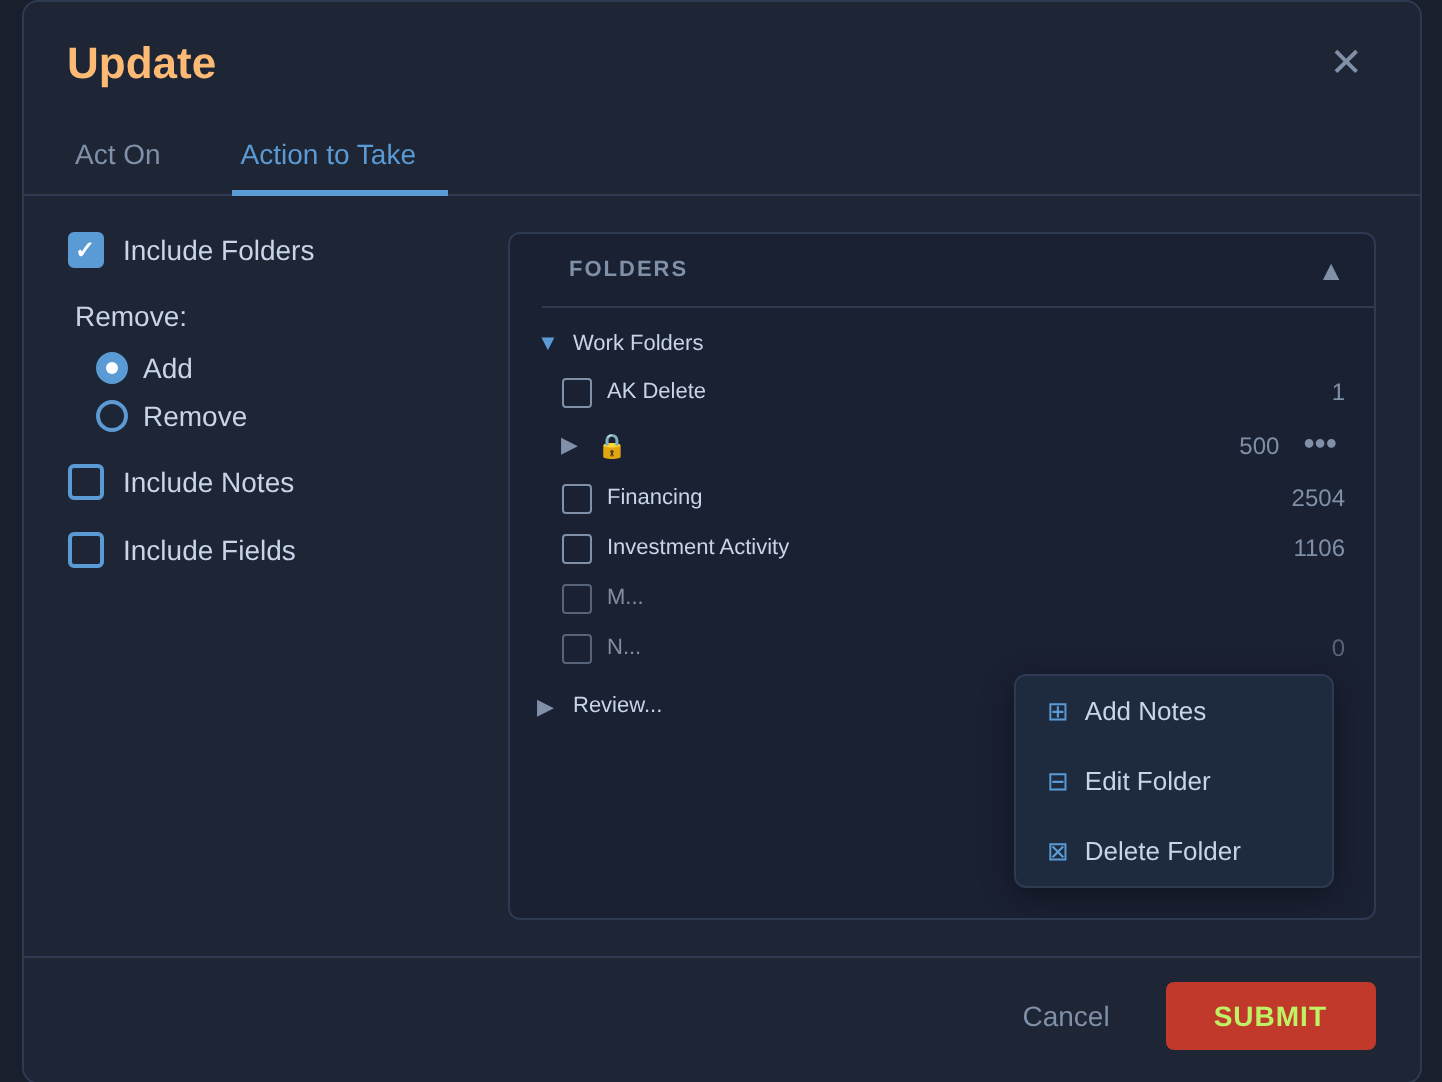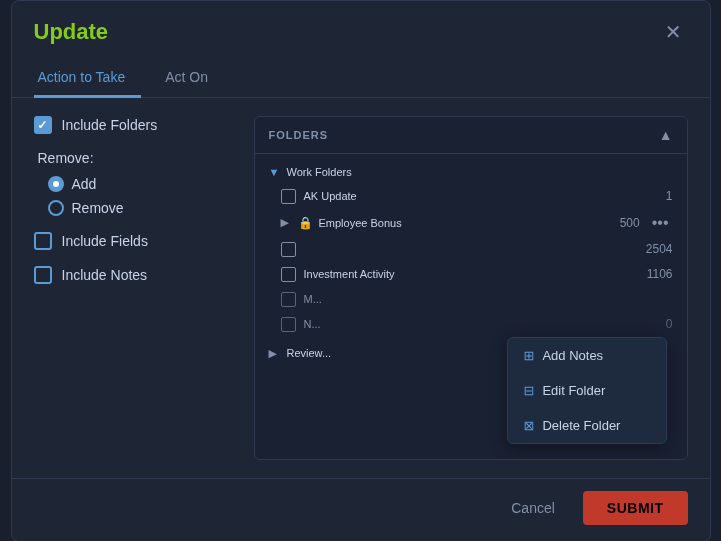"Update" .modal-title { color: #84cc16 -> #fdba74 }
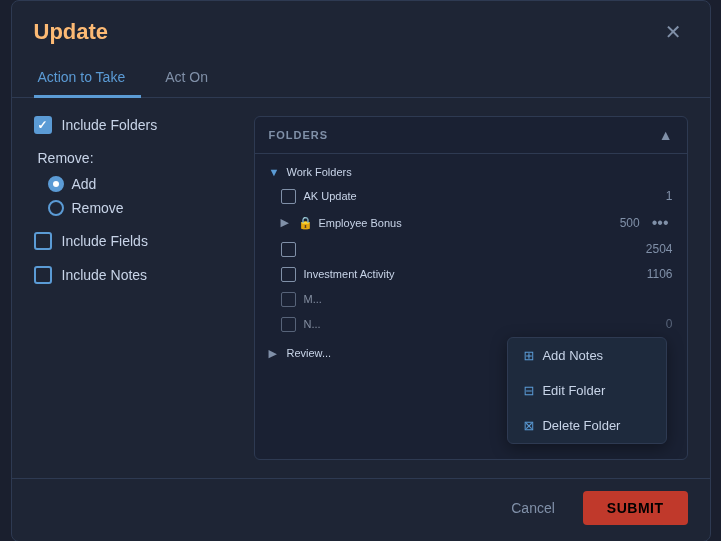"Action to Take" div.tab { order: before "Act On" -> after "Act On" }
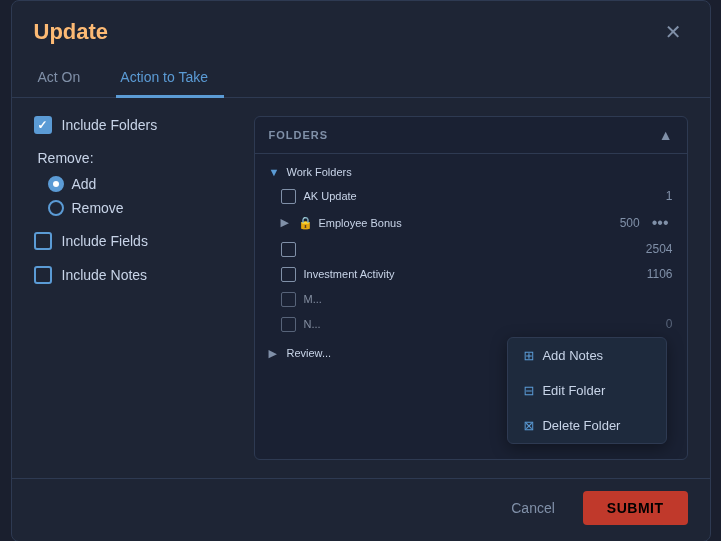"FOLDERS" .folders-header { margin-left: none -> 16px }
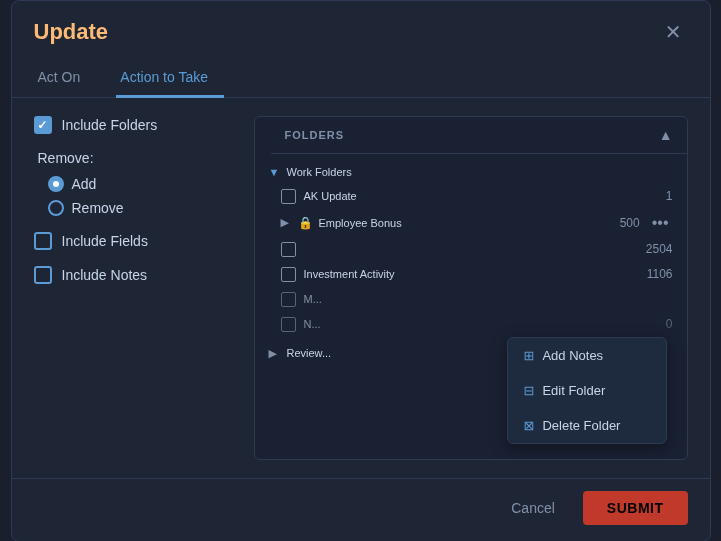"AK Update" span.folder-name { text: Update -> Delete }
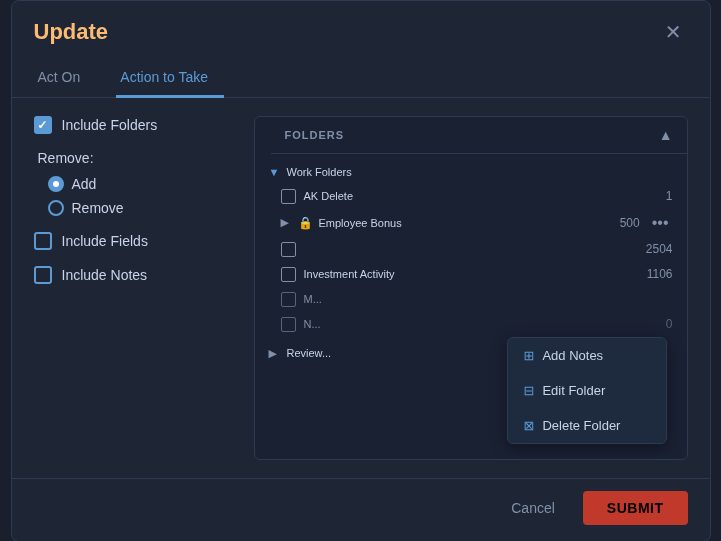"Employee Bonus" span.folder-name { html: <span>Employee Bonus</span> -> none }
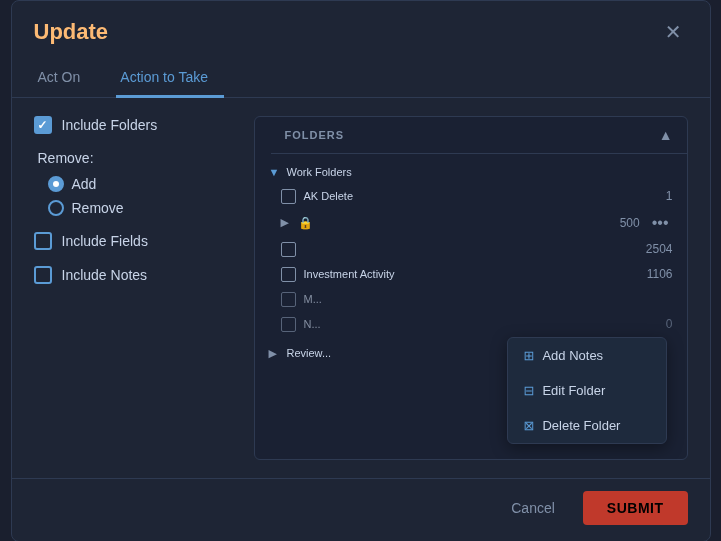"Financing" span.folder-name { html: none -> <span>Financing</span> }
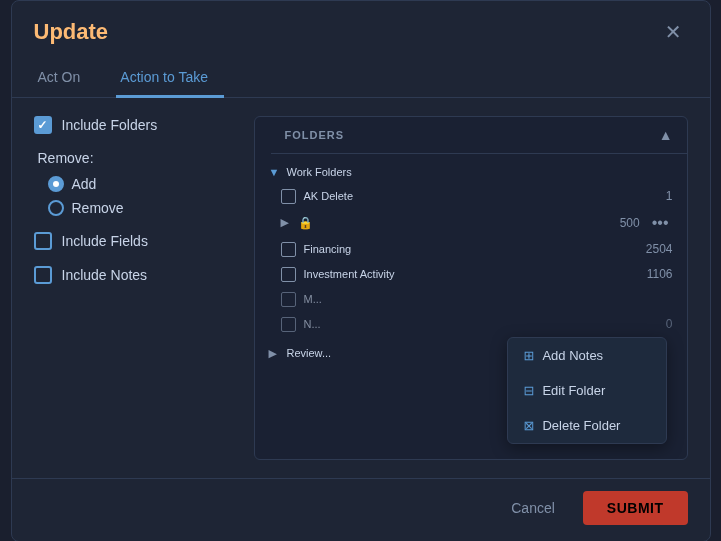"Include Fields" div.checkbox-row { order: before "Include Notes" -> after "Include Notes" }
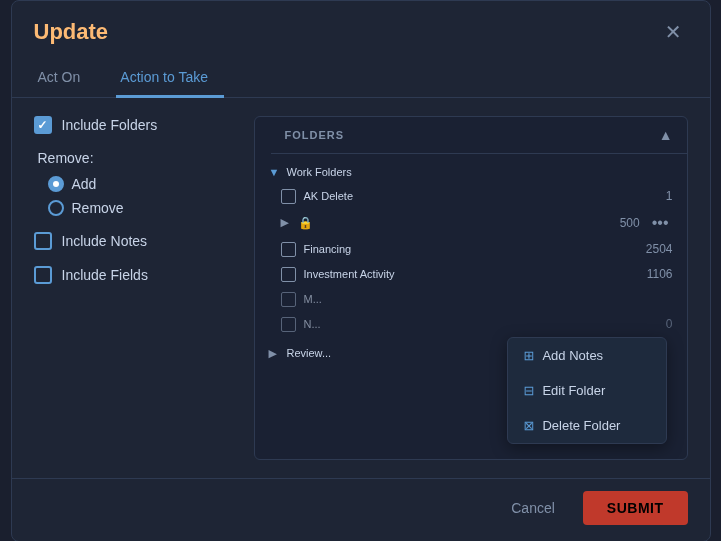"SUBMIT" .submit-btn { color: #000000 -> #bef264 }
